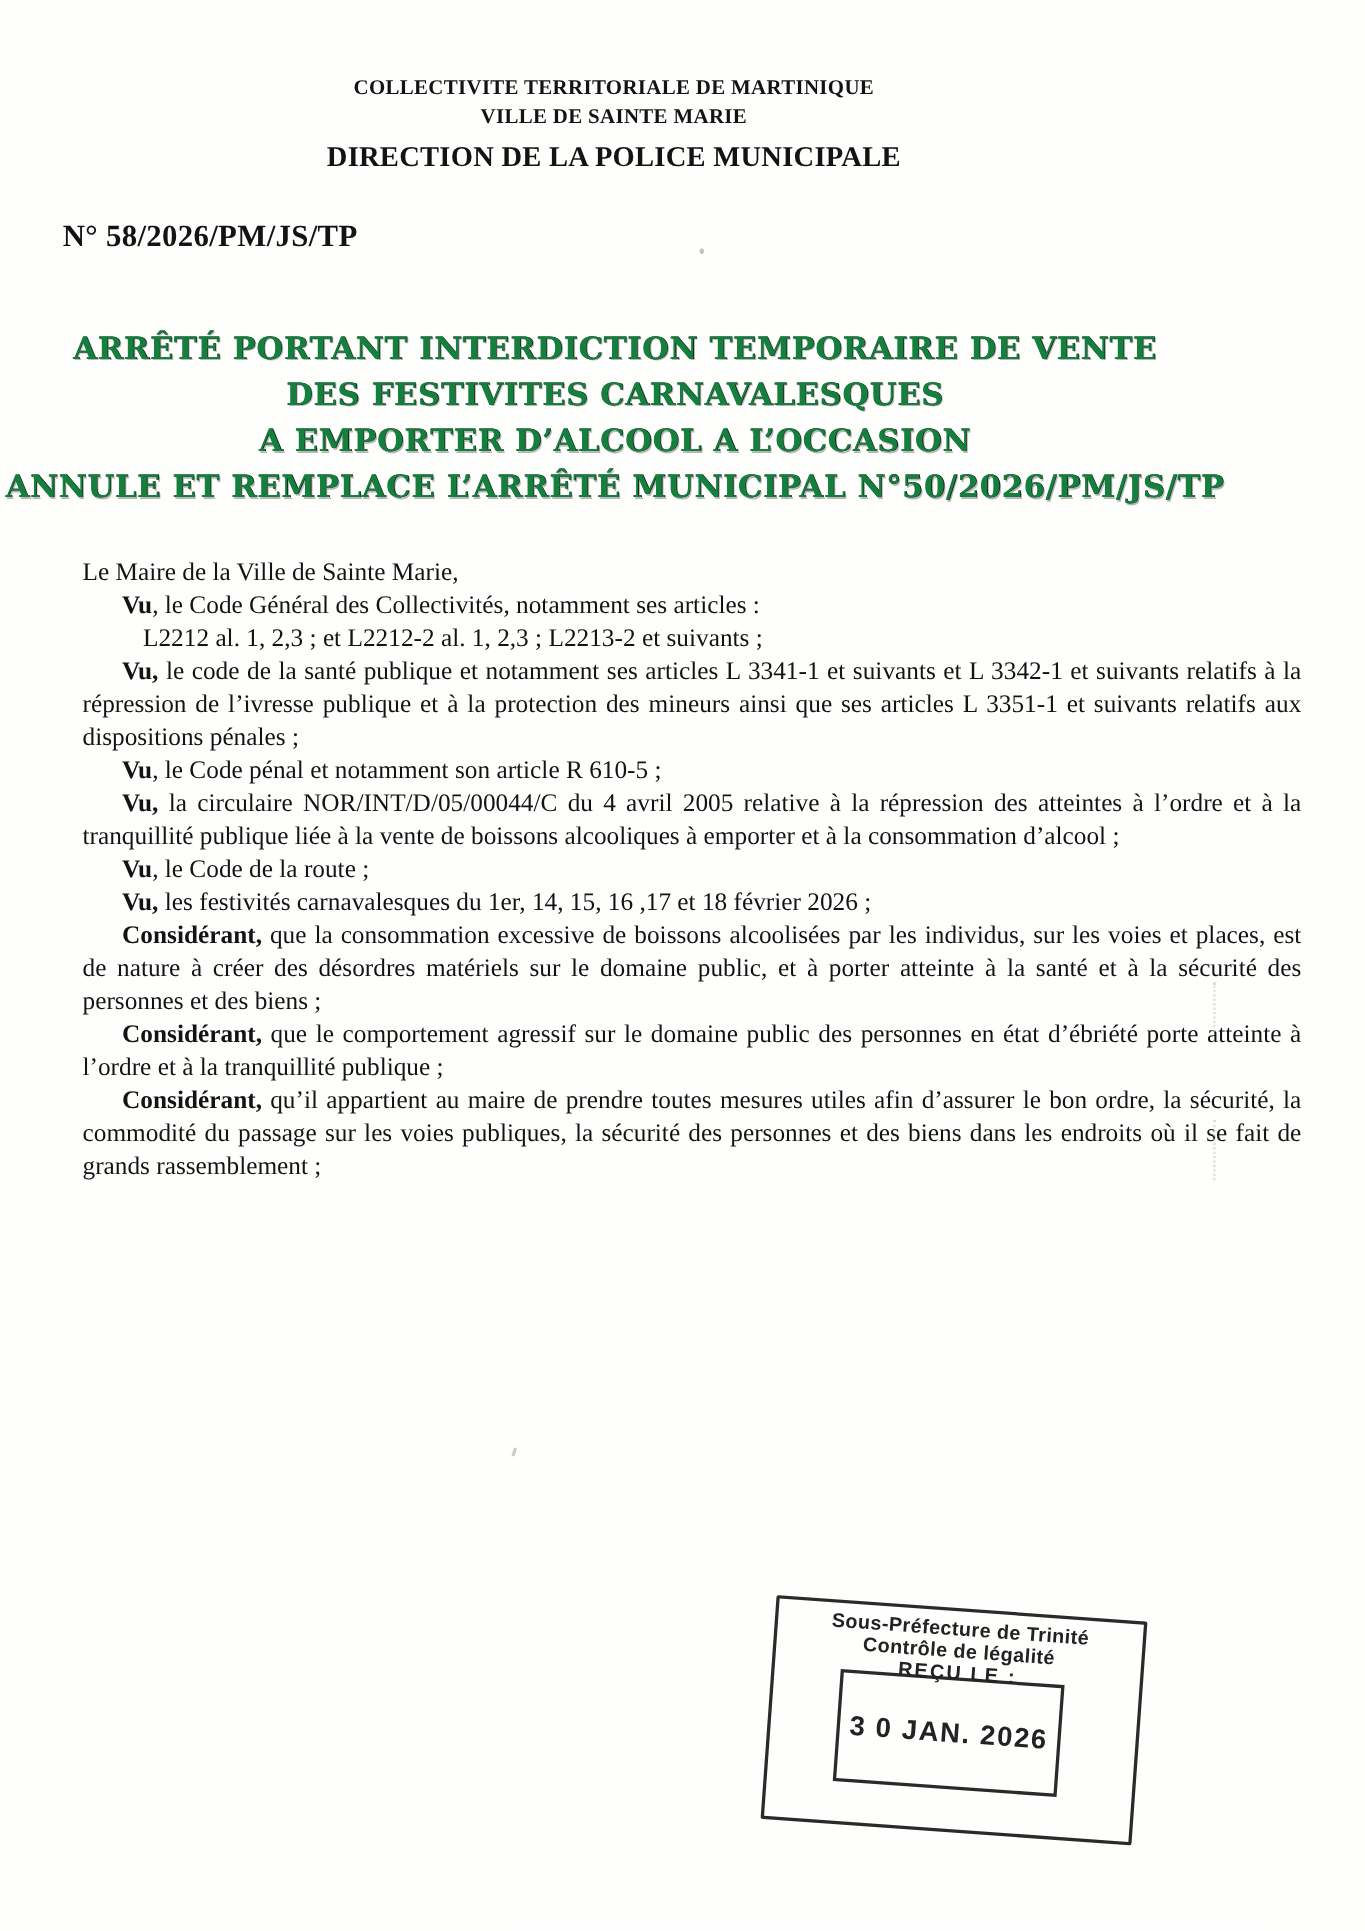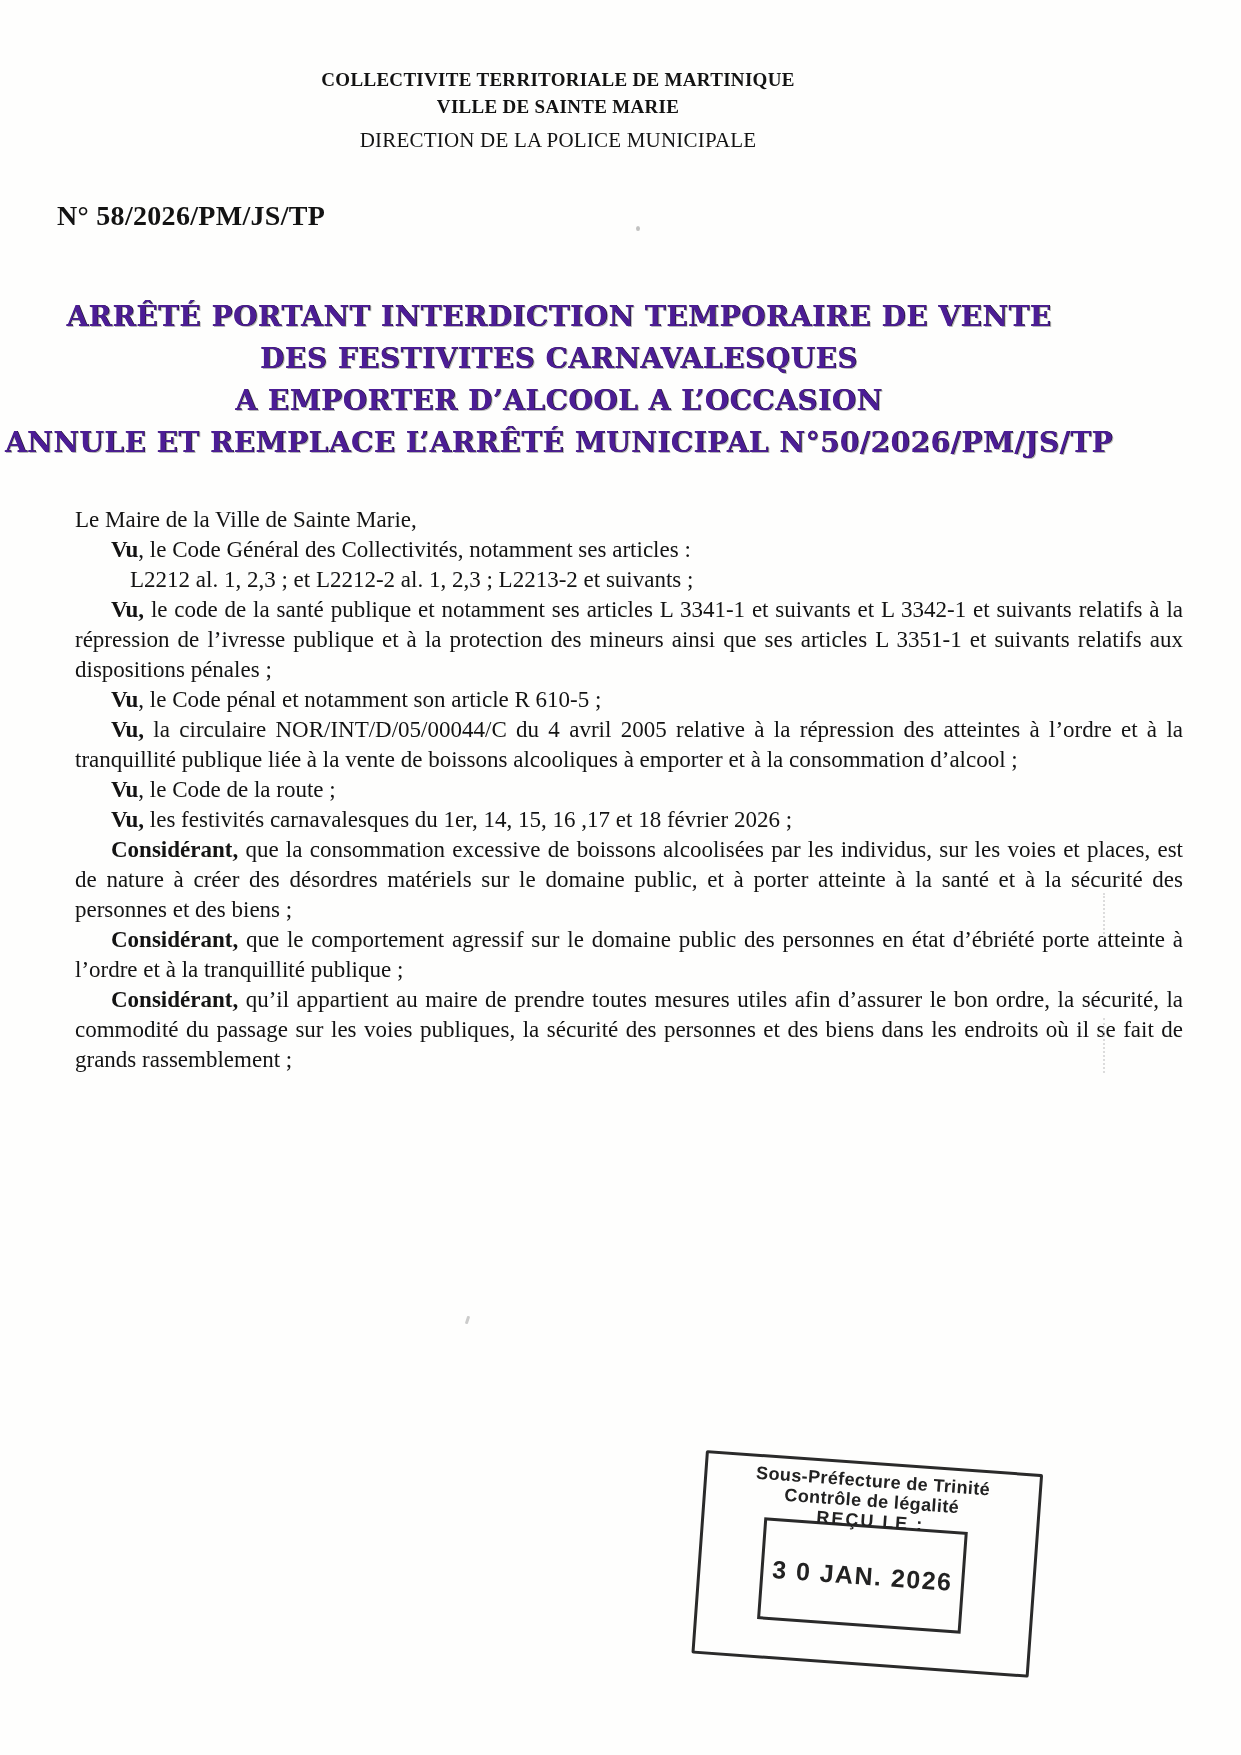"DIRECTION DE LA POLICE MUNICIPALE" .direction { font-size: 21px -> 26px; font-weight: normal -> bold }
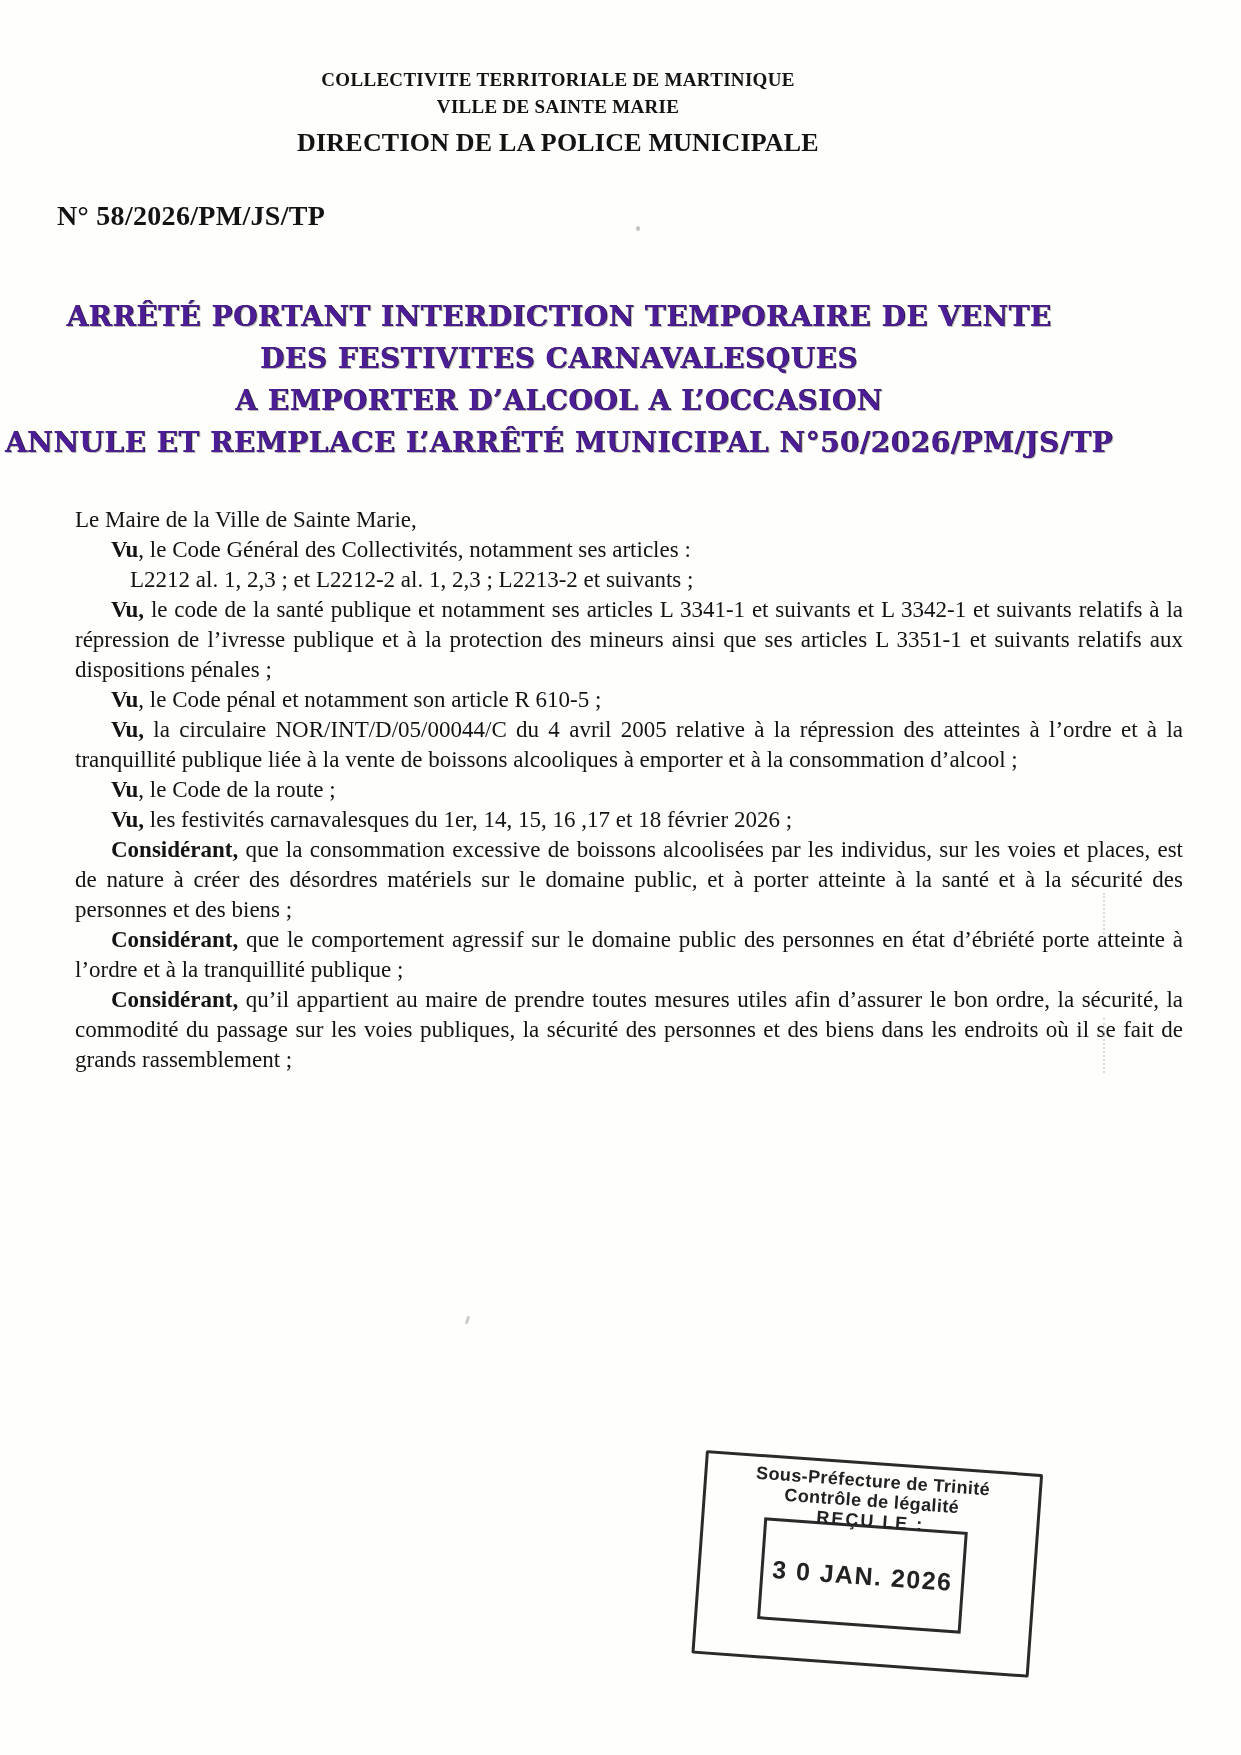"ARRÊTÉ PORTANT INTERDICTION TEMPORAIRE" .title-block { color: #4c1d95 -> #15803d }
